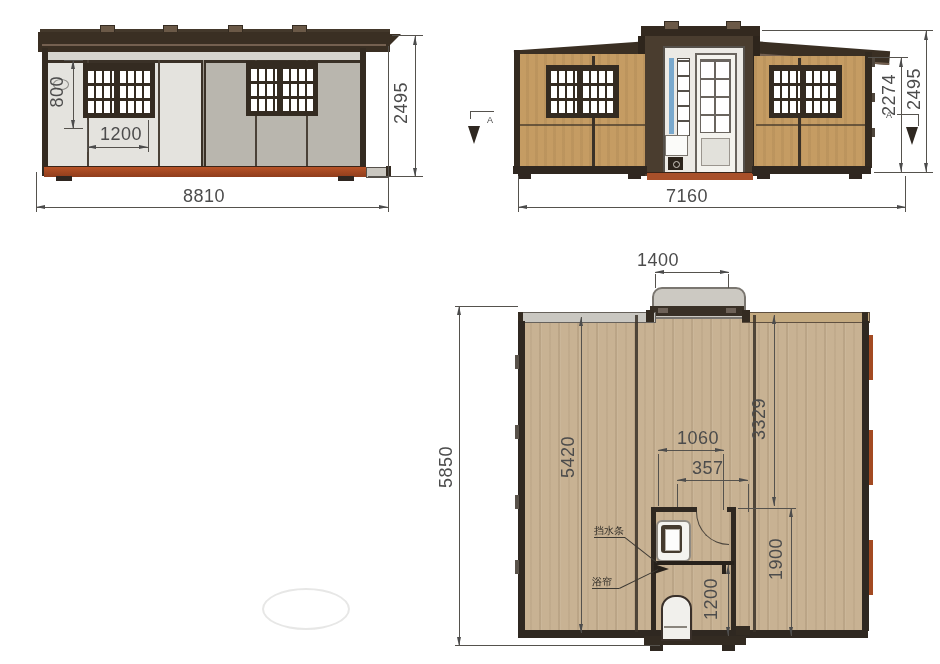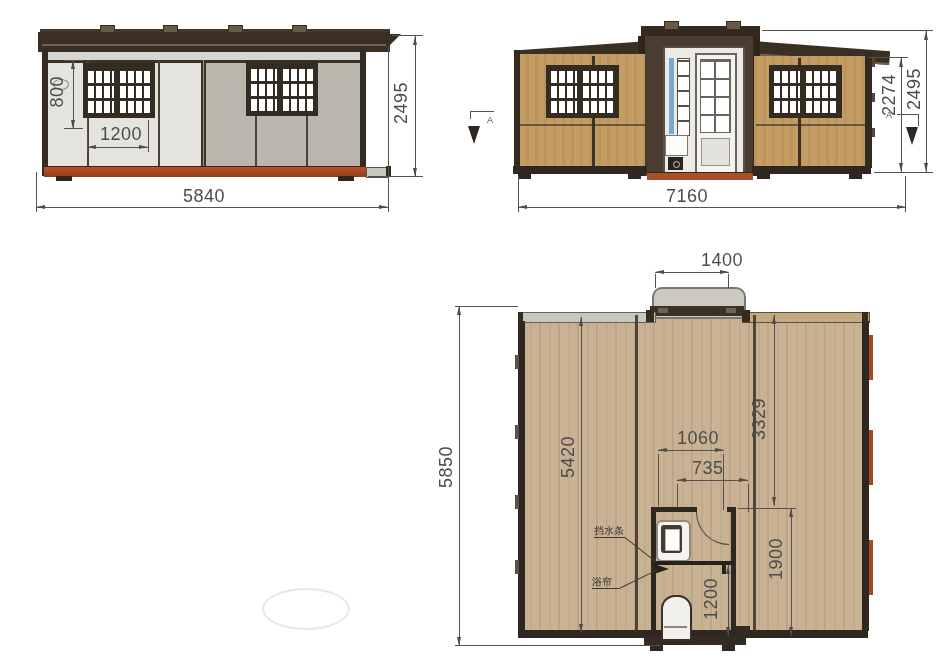"5840" div.dimtxt { text: 5840 -> 8810 }
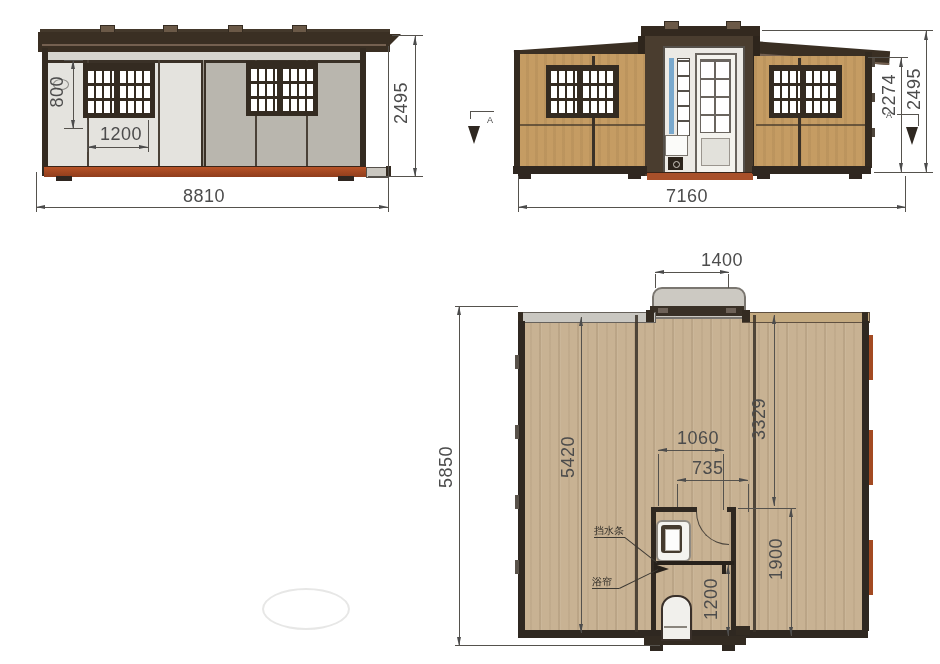"1400" div.dimtxt { left: 701px -> 637px }
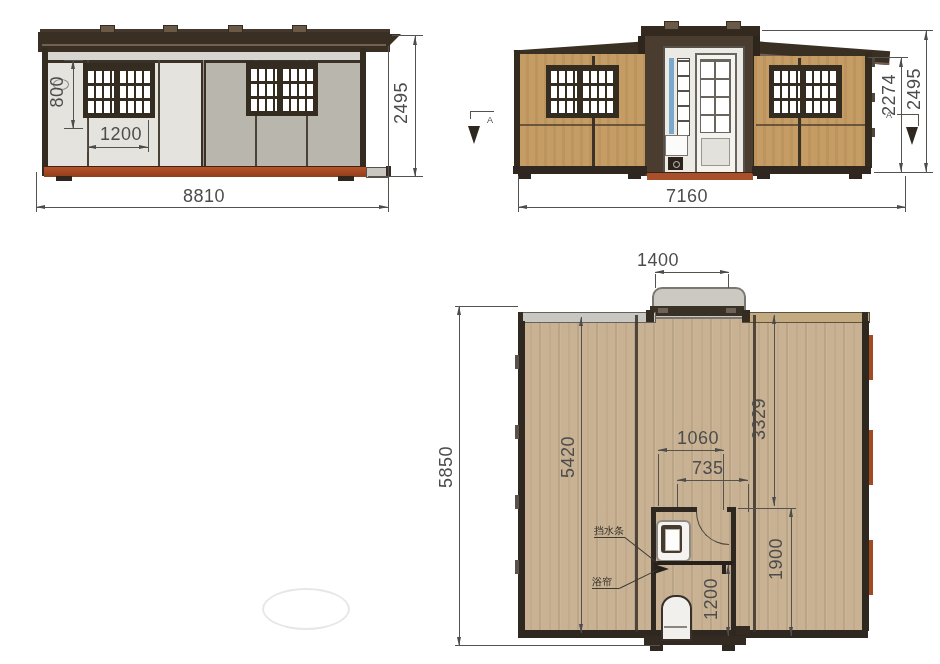"735" div.dimtxt { text: 735 -> 357 }
